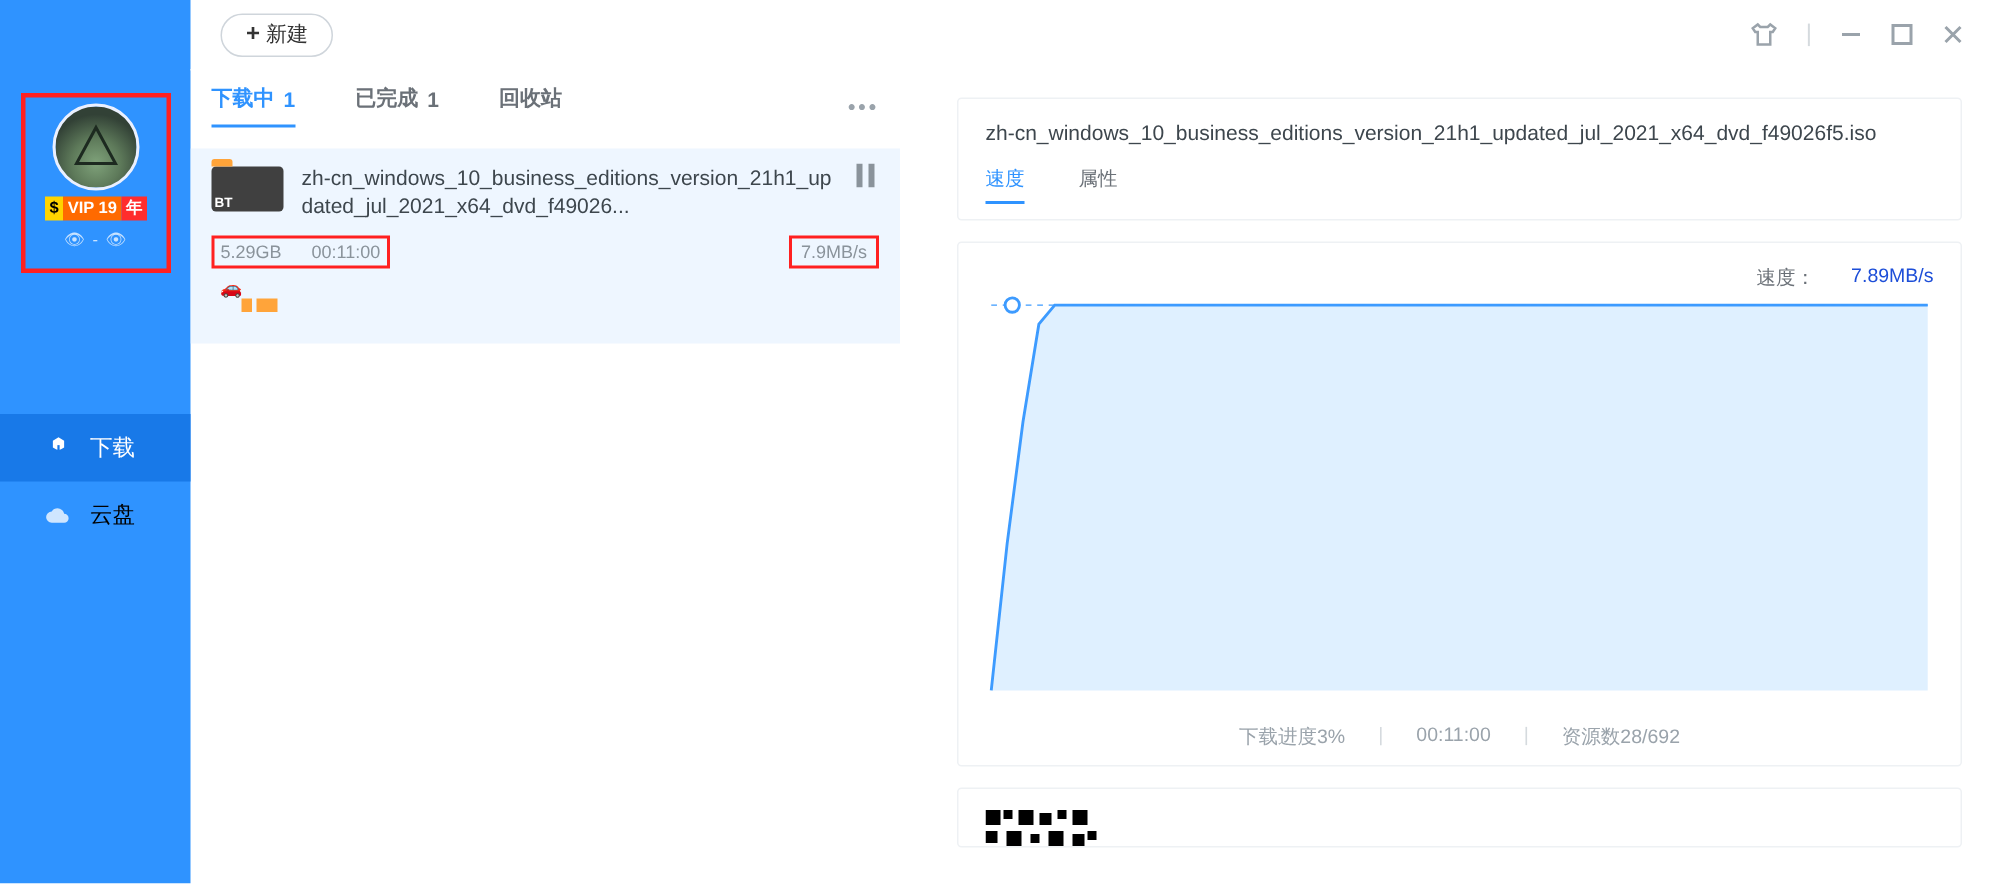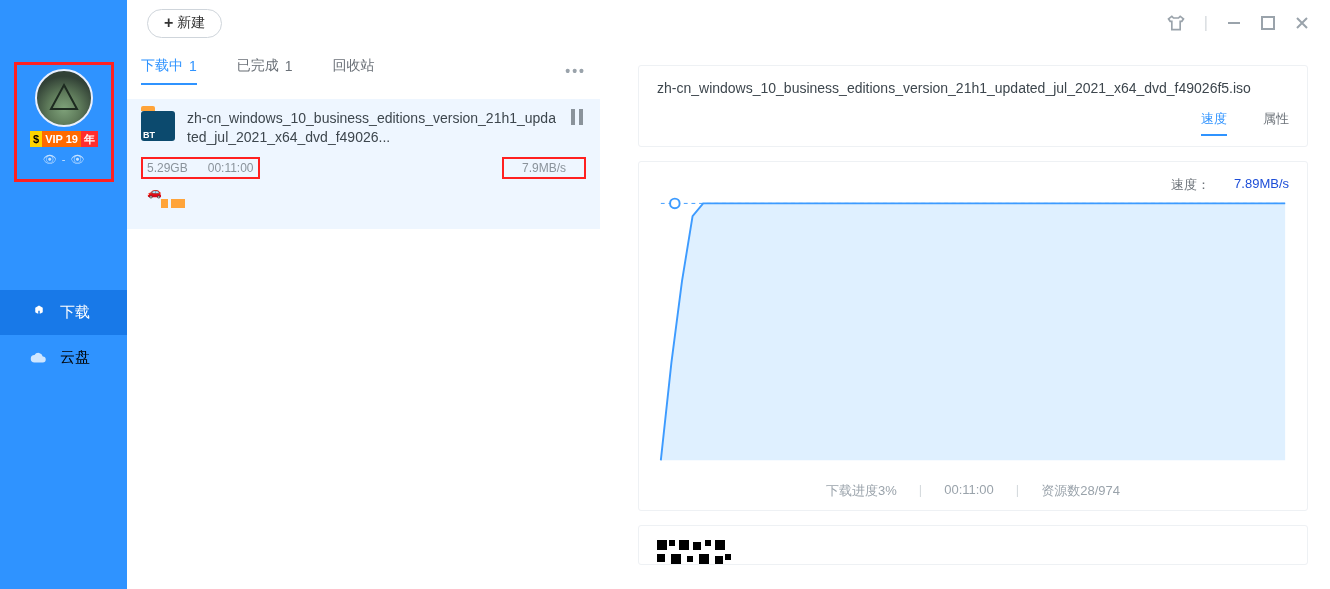"下载中" .tab { font-weight: none -> bold }
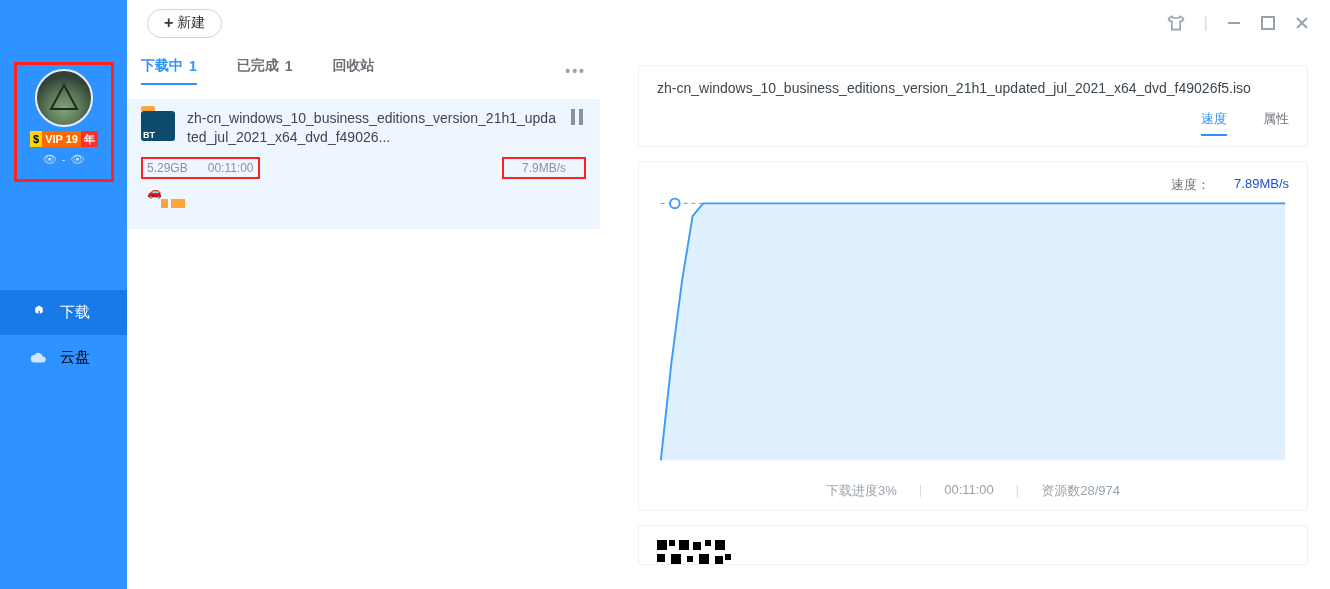"速度" .sub-tabs { justify-content: flex-end -> none }
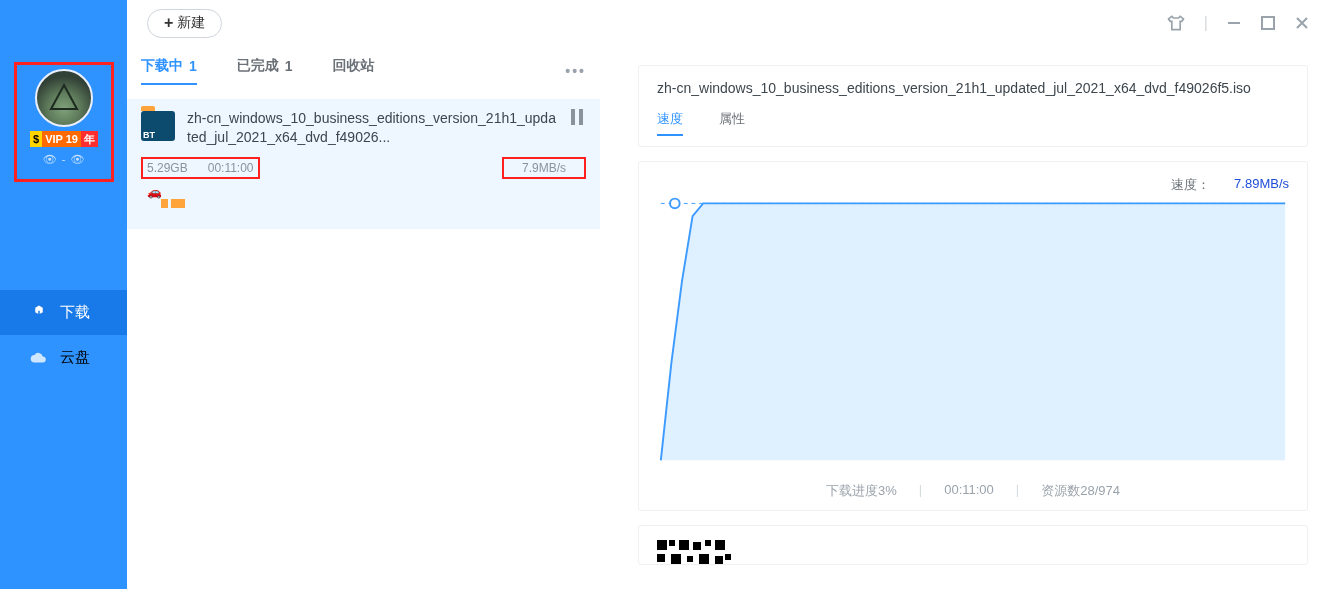"BT" .folder-ico { background: #0c4a6e -> #404040; width: 34px -> 48px }
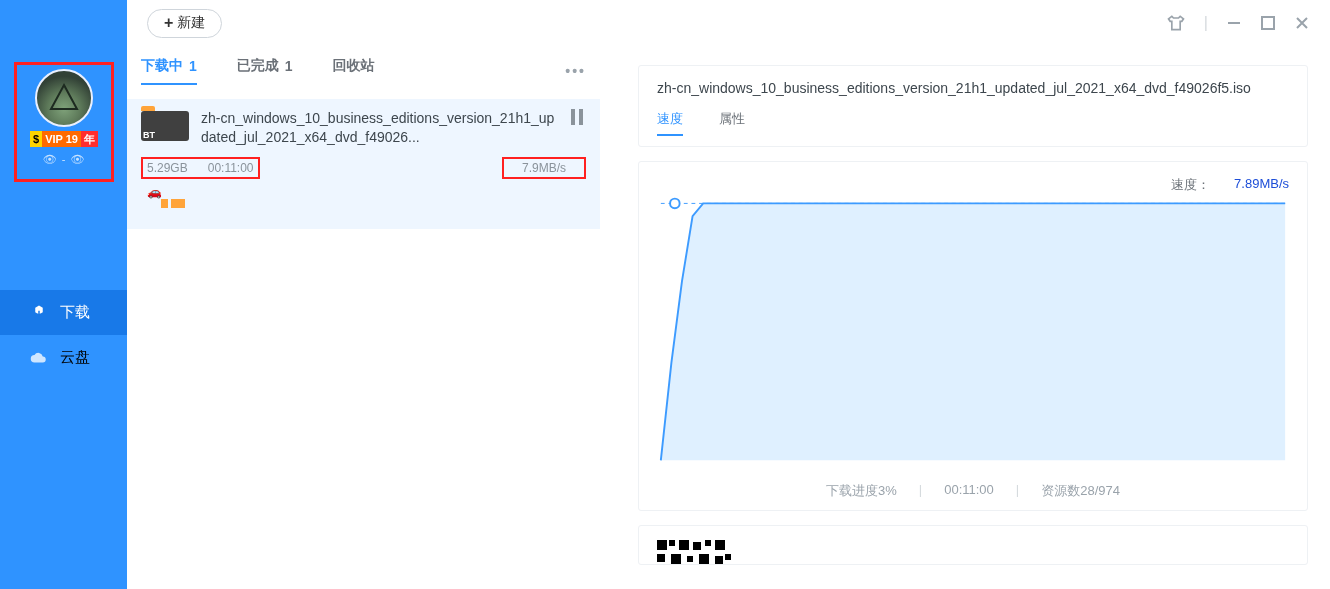"7.9MB/s" .rb2 { padding: 2px 18px -> 2px 6px }
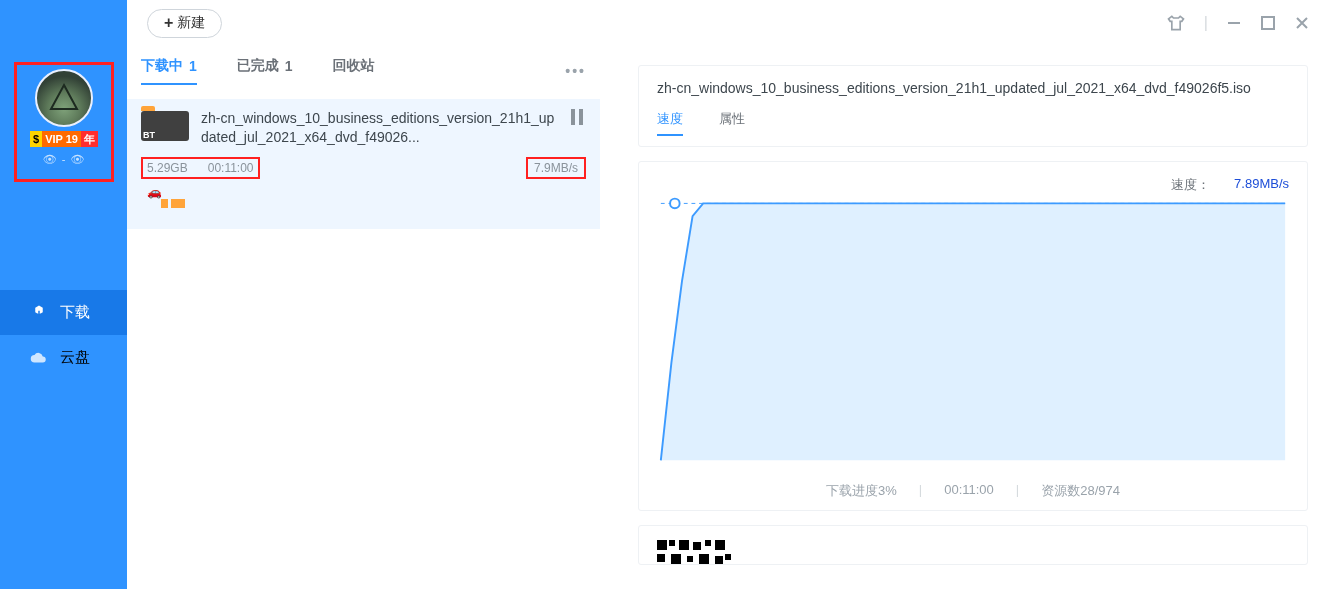"下载" .nav { top: 290px -> 276px }
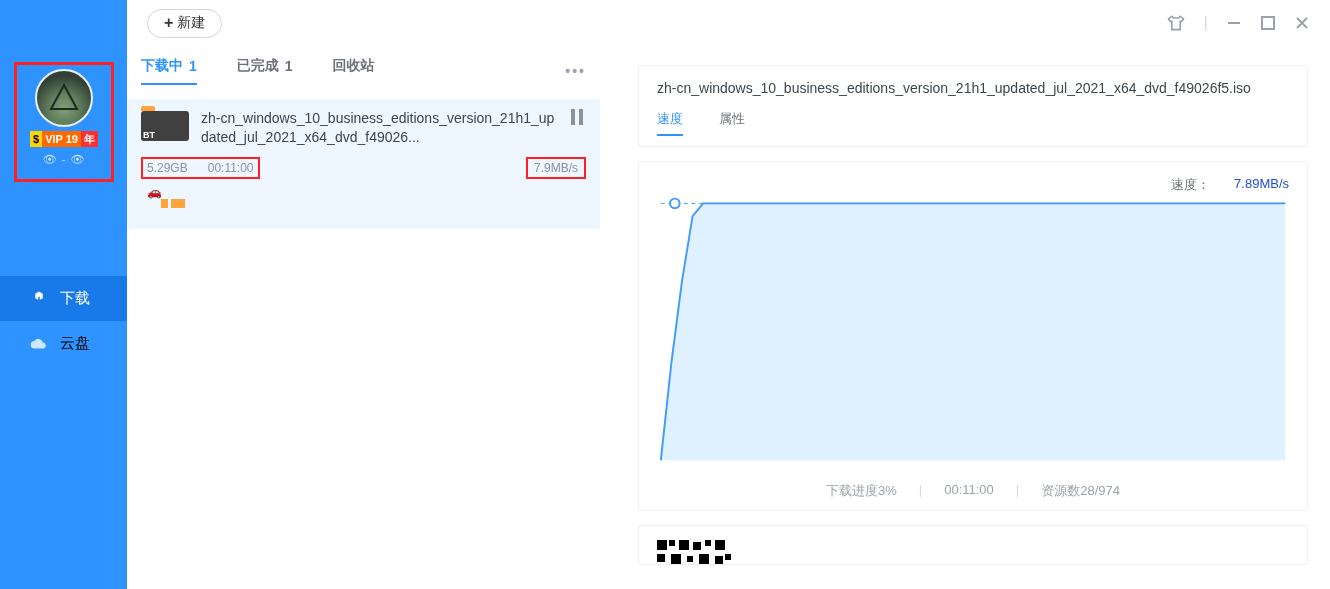"资源数28/974" span { text: 28/974 -> 28/692 }
